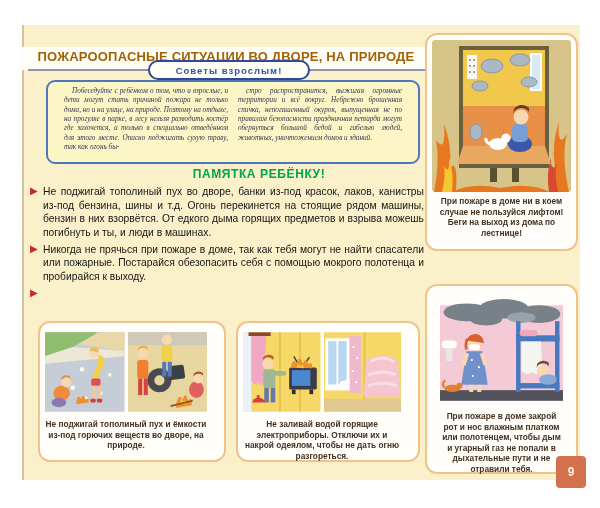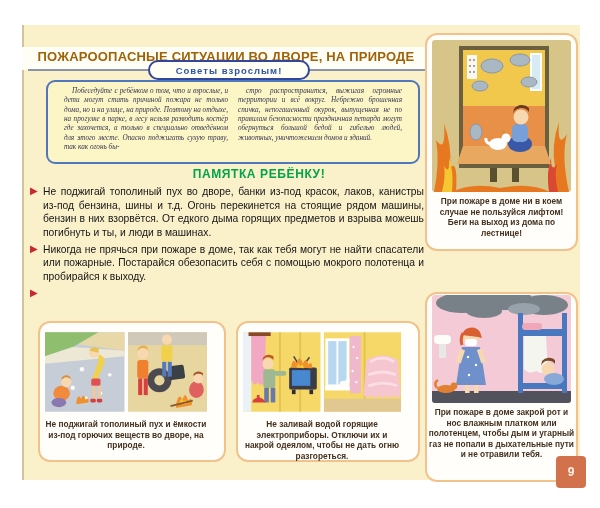"При пожаре в доме закрой" div.card { padding: 1px -> 13px; top: 292px -> 284px }
